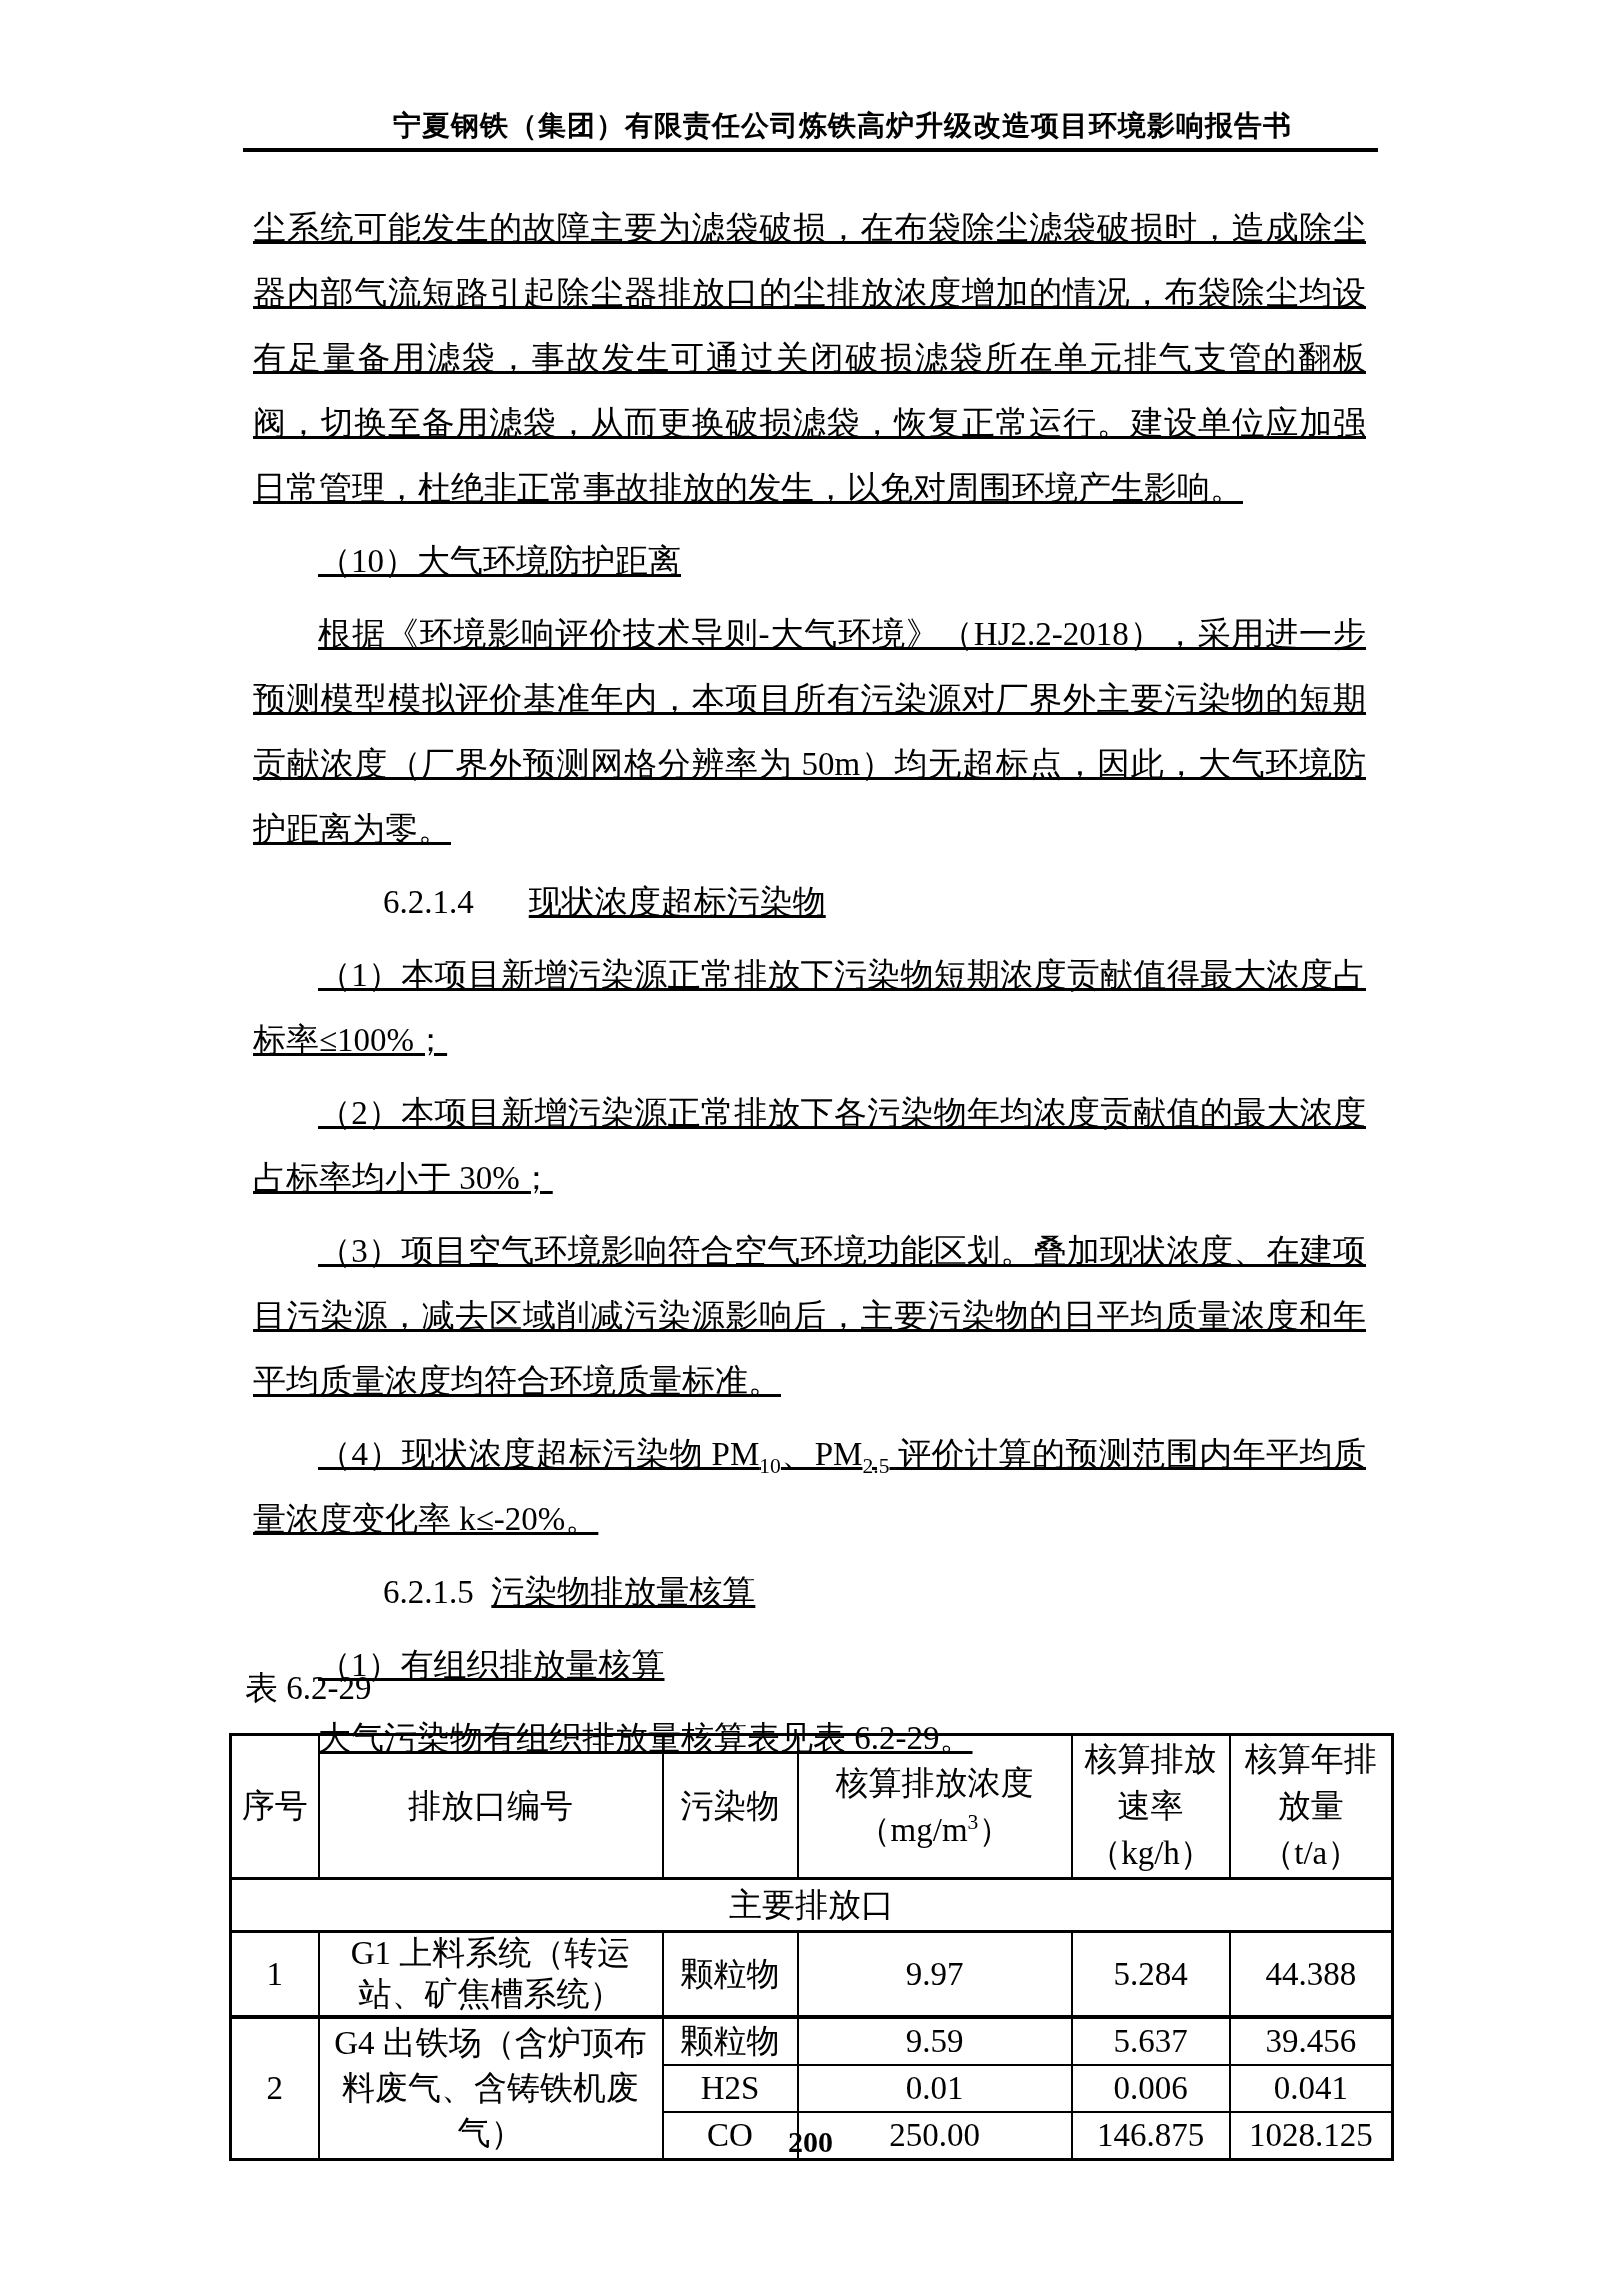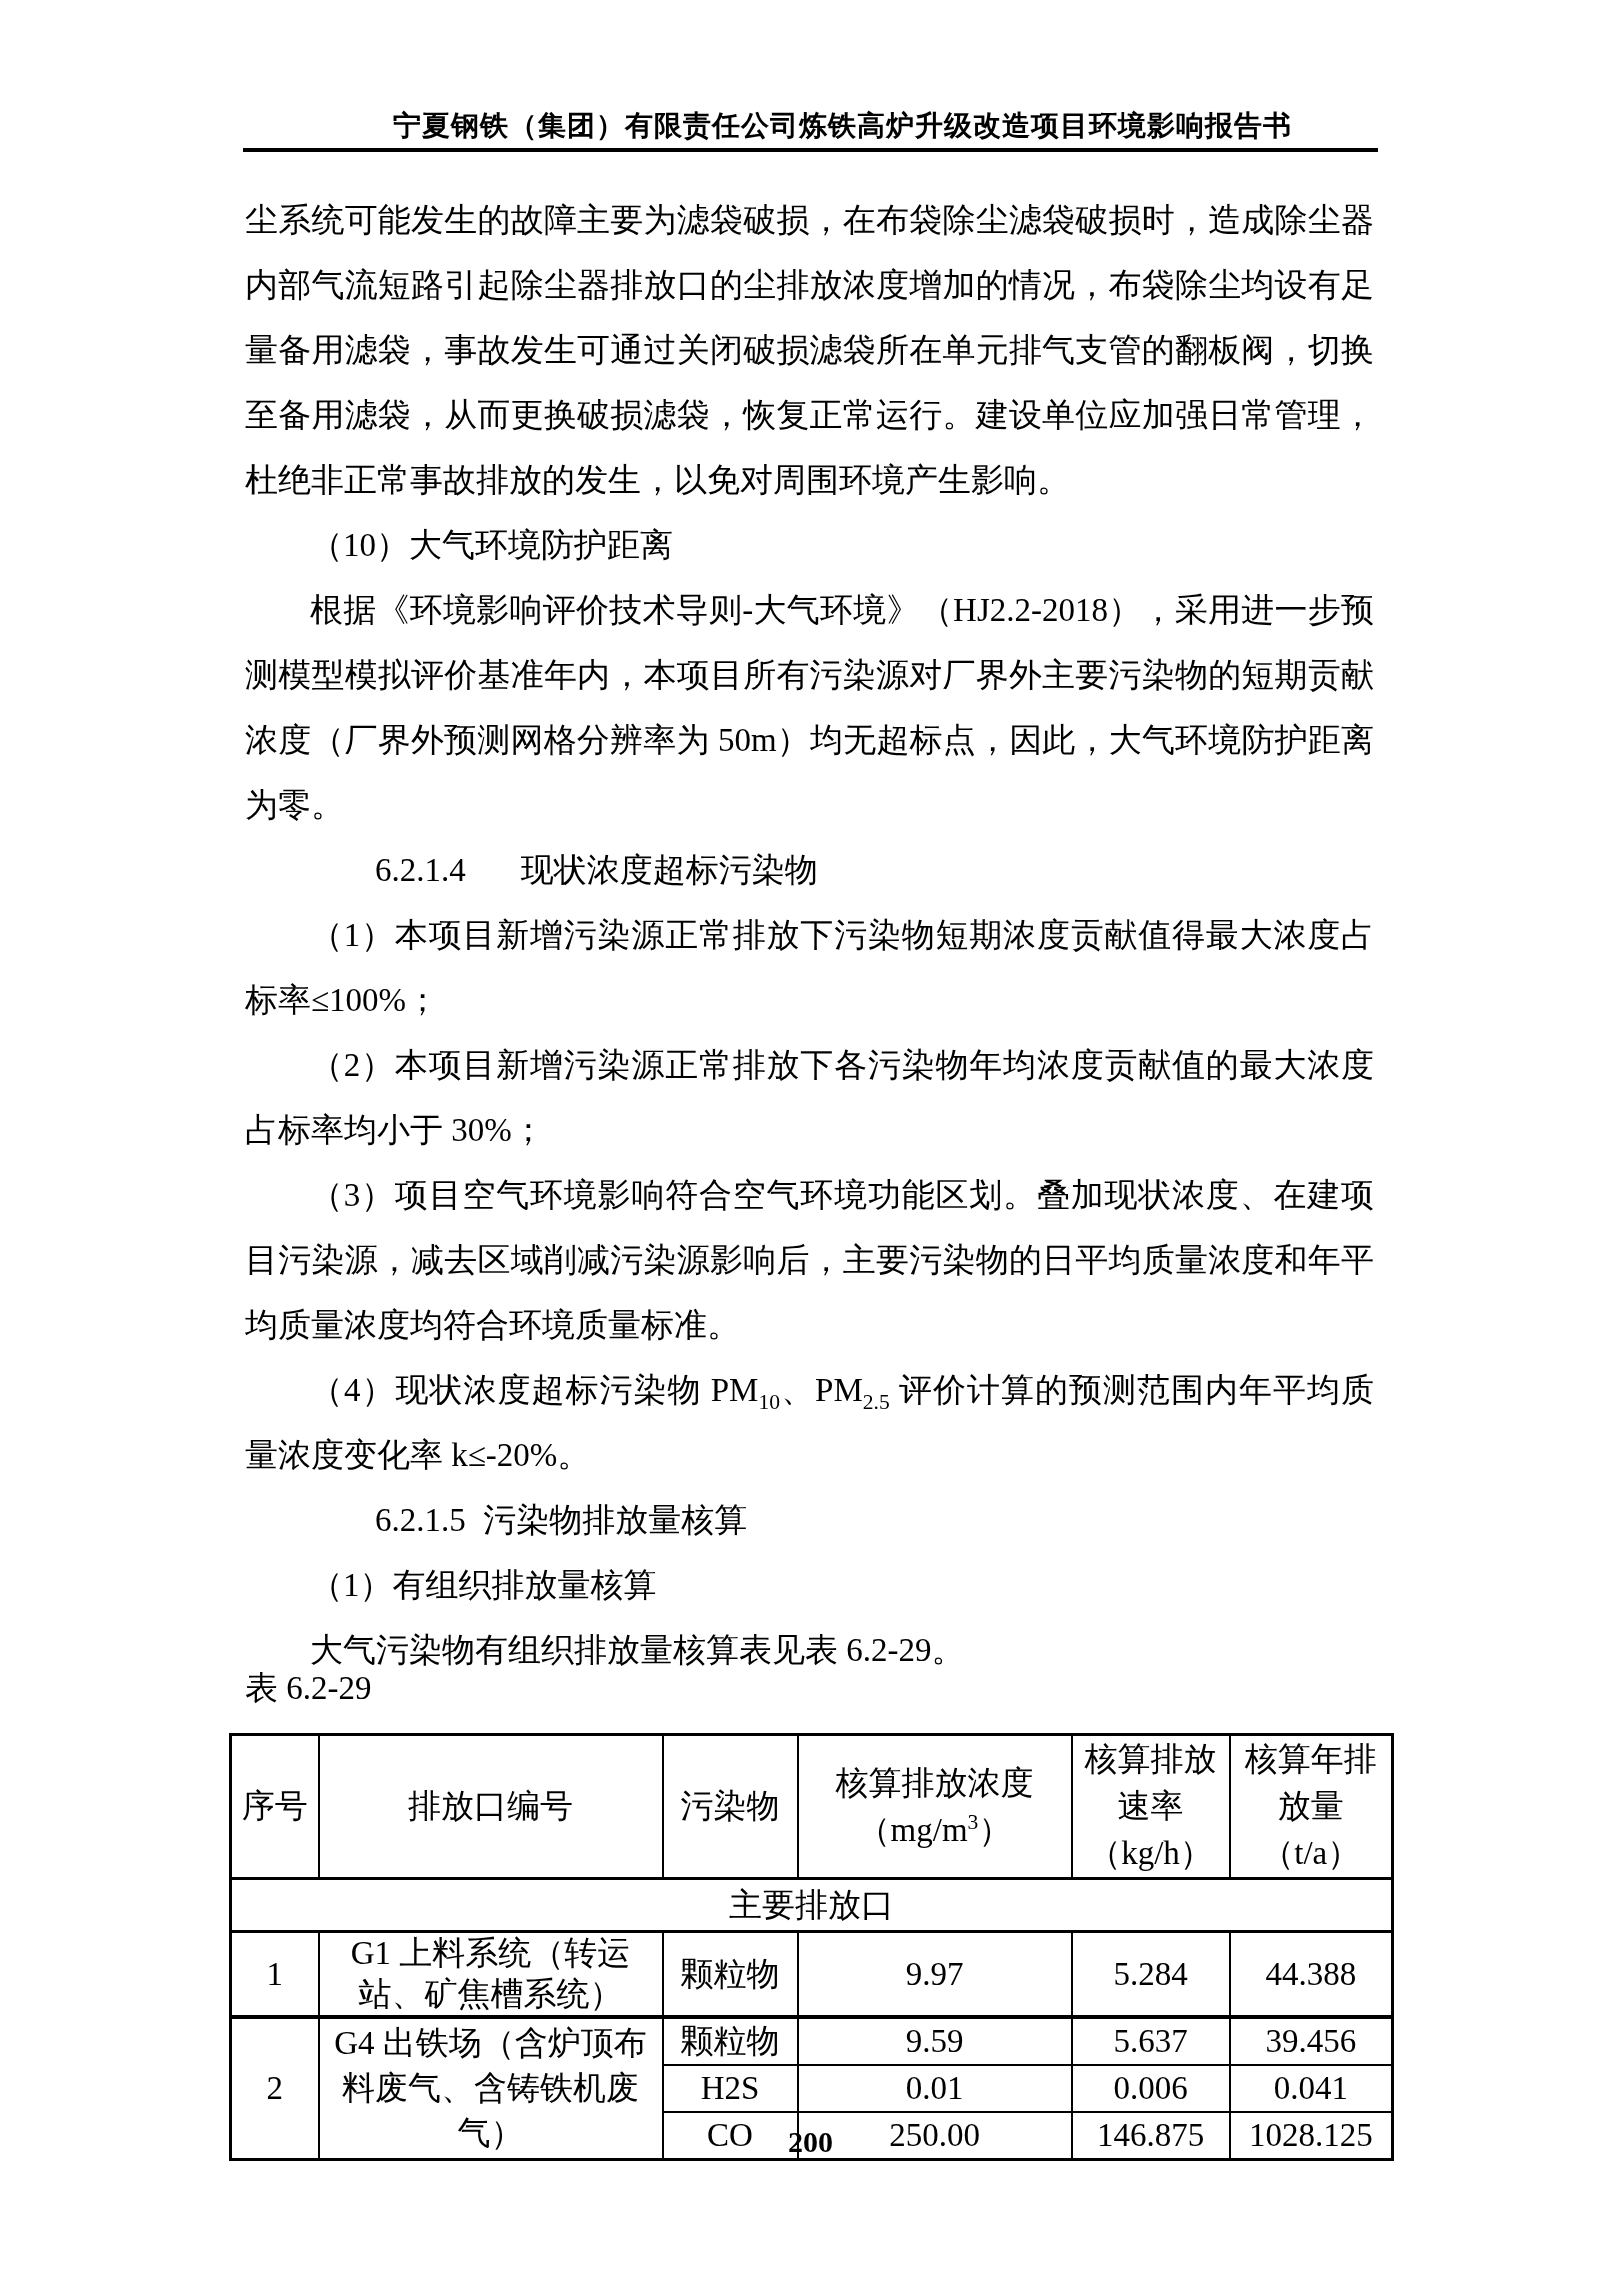"尘系统可能发生的故障主要为滤袋破损，在布袋除尘滤袋破损时，造成除尘器内部气流短路" .body-text p { margin: 0 -> 8px; text-decoration: none -> underline }
